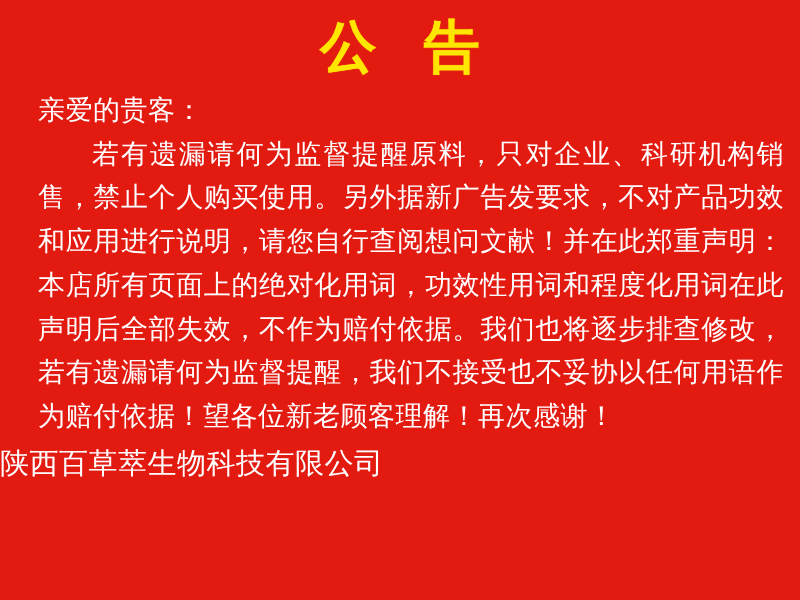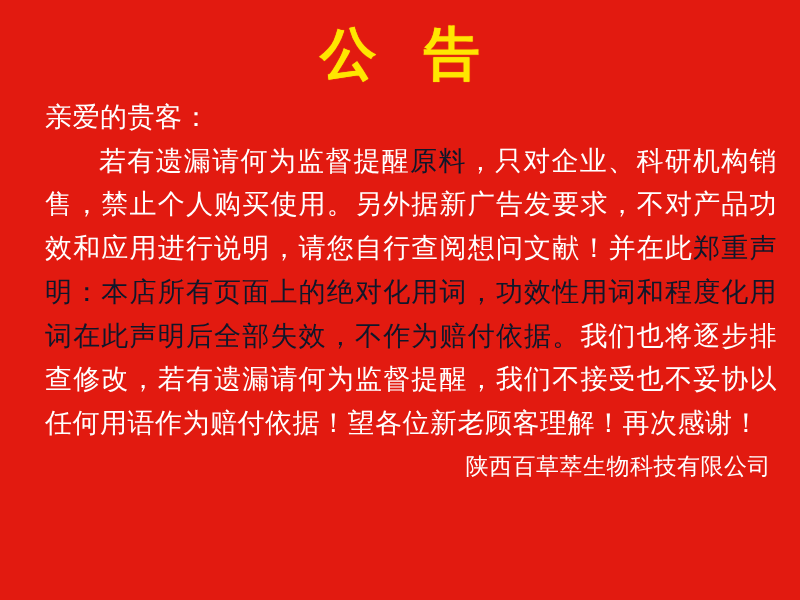"公 告" .poster { padding: 7px -> 0 }
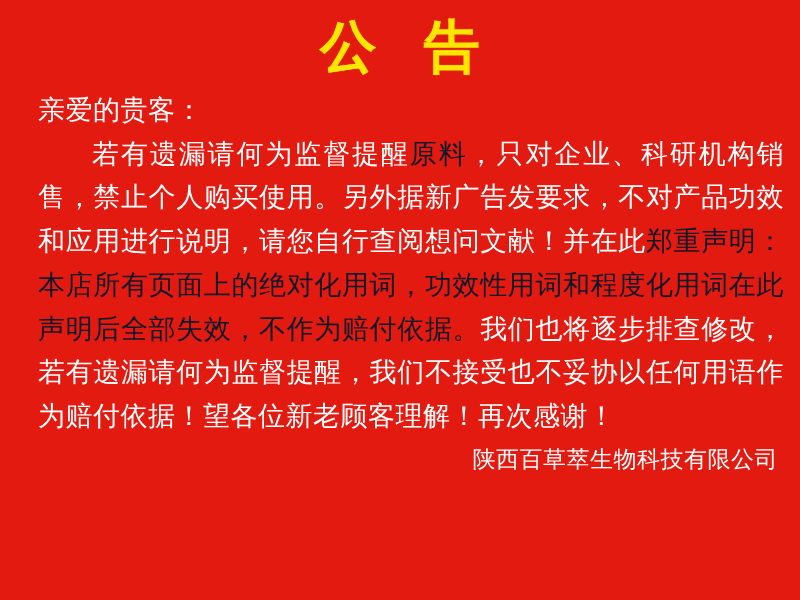"原料" .hl { color: #0f172a -> #ffffff }
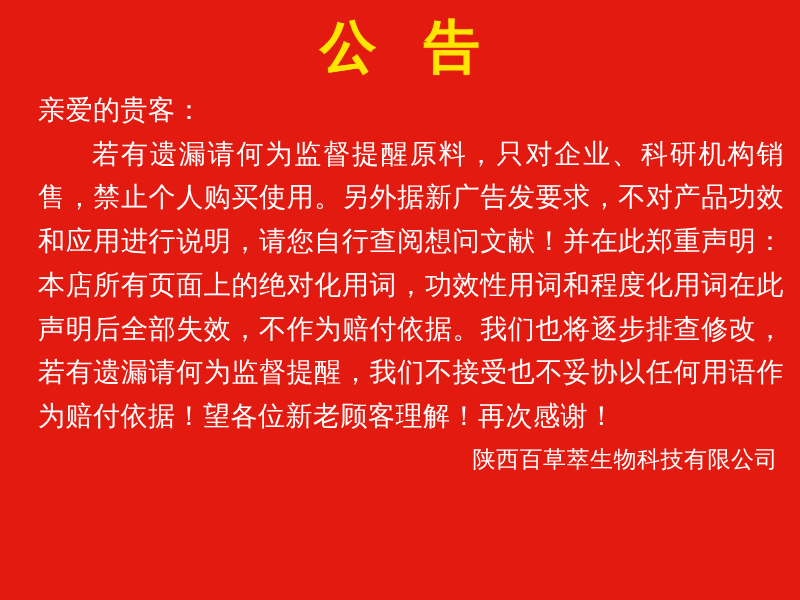"陕西百草萃生物科技有限公司" .signature { font-size: 23px -> 29px; text-align: right -> none }
